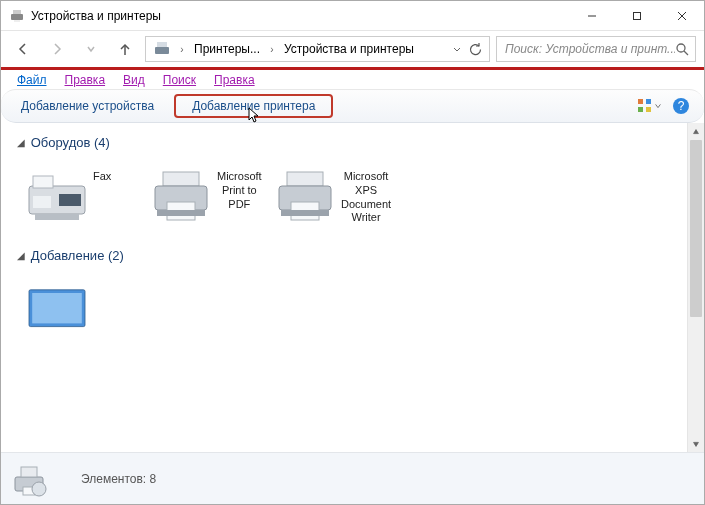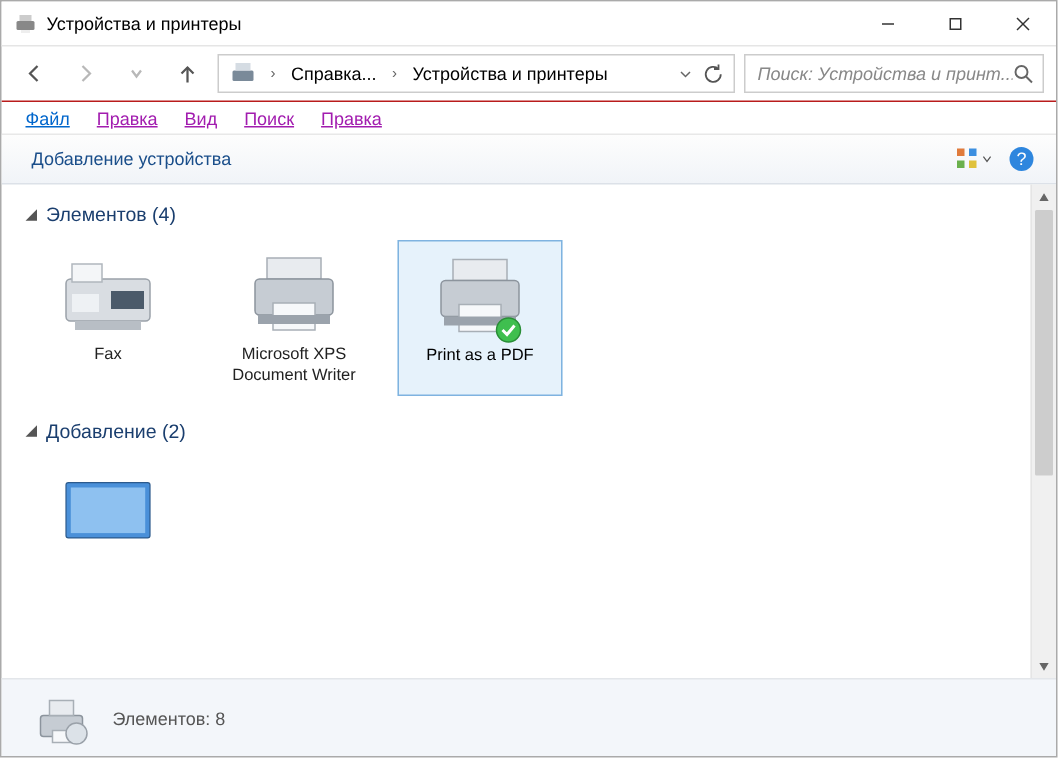"Справка..." span.bc-seg { text: Справка -> Принтеры }
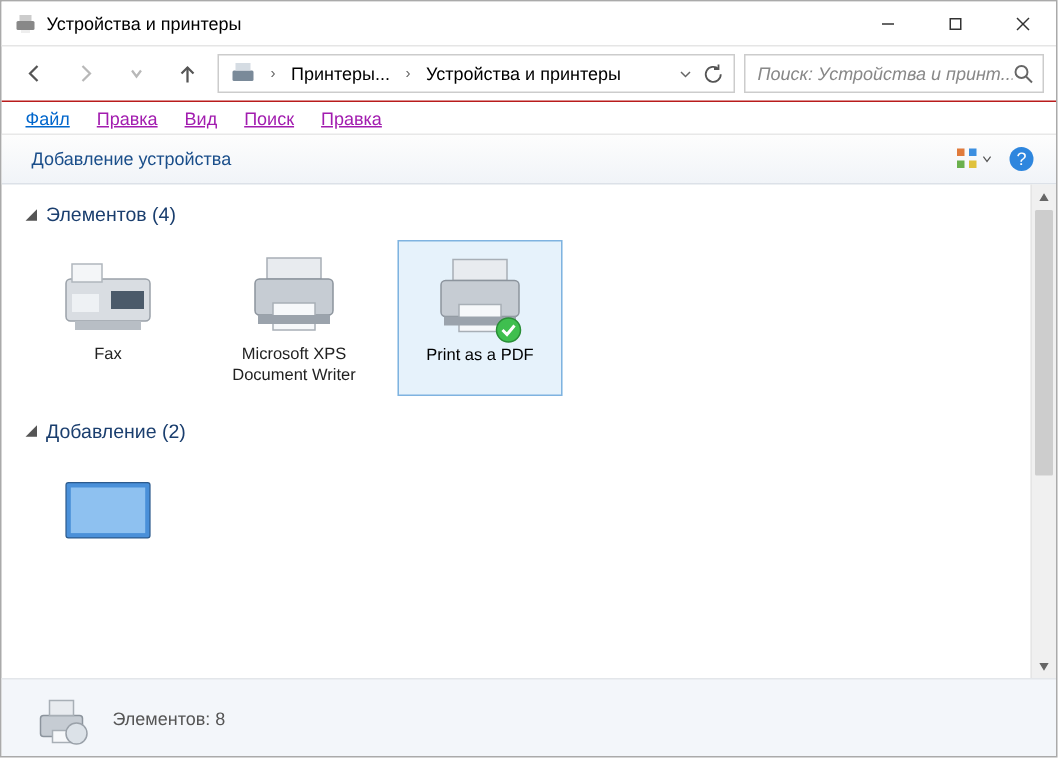"Файл" .menubar { border-top: 1px solid #b91c1c -> 3px solid #b91c1c }
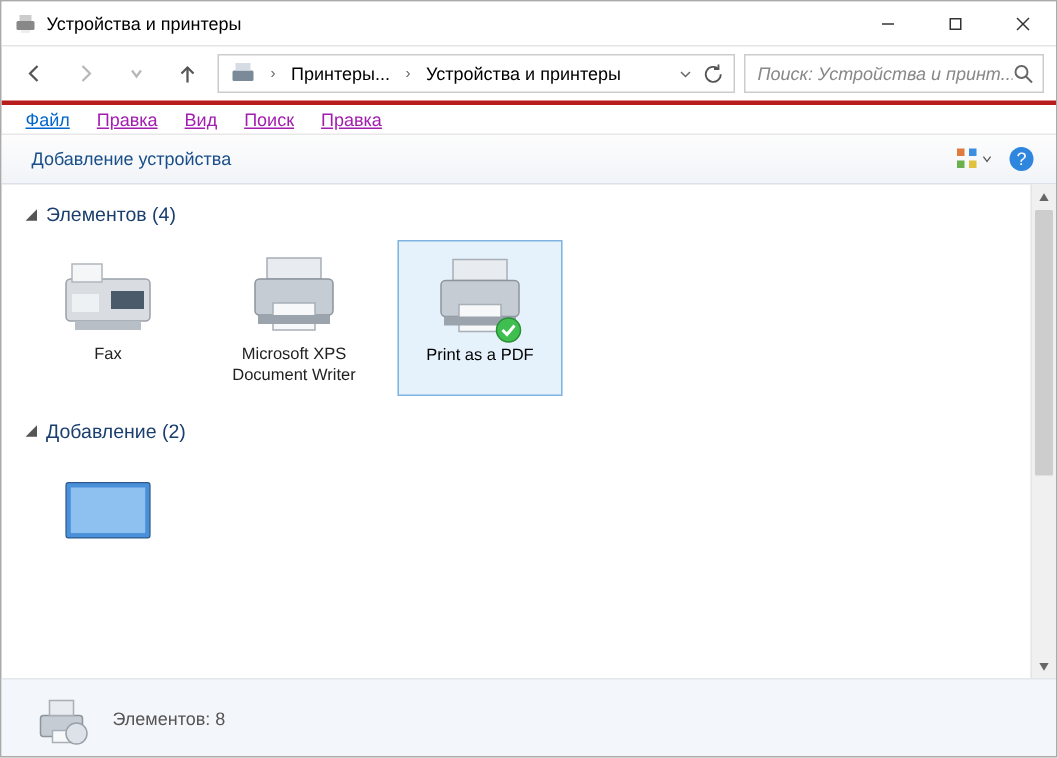"Добавление устройства" .toolbar { border-radius: none -> 15px }
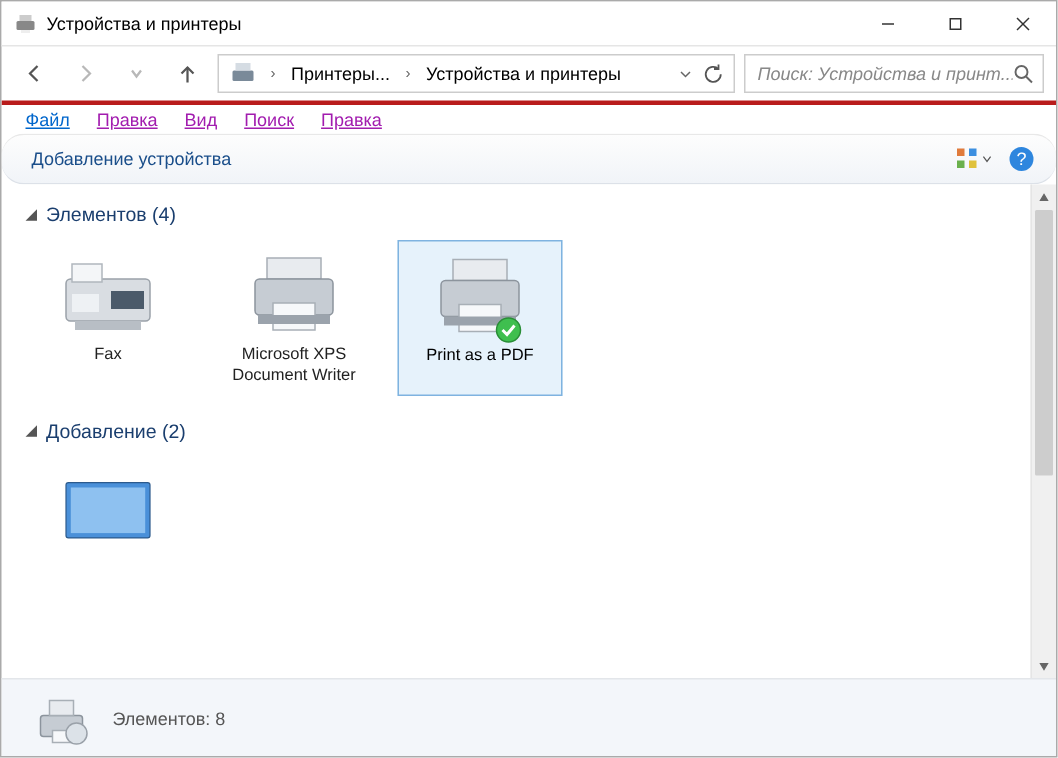"Добавление принтера" span.tool-btn { html: none -> <span> <span>Добавление принтера</span> <span> <svg> <path></path> </svg> </span> </span> }
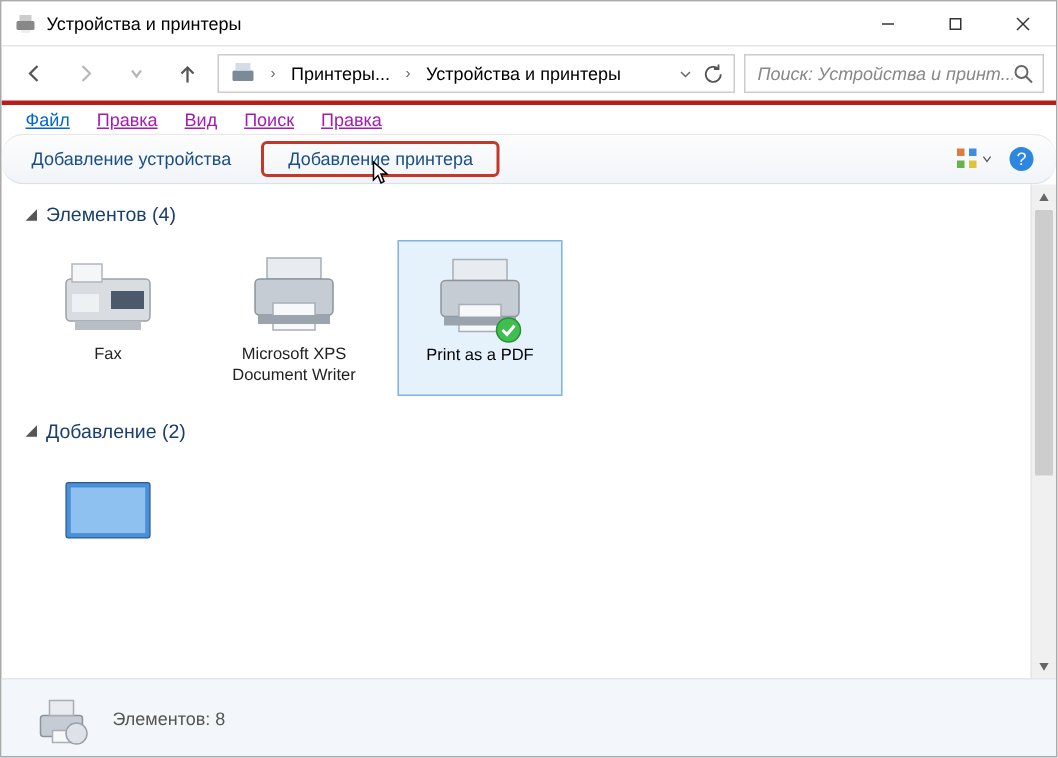"Элементов" span { text: Элементов -> Оборудов }
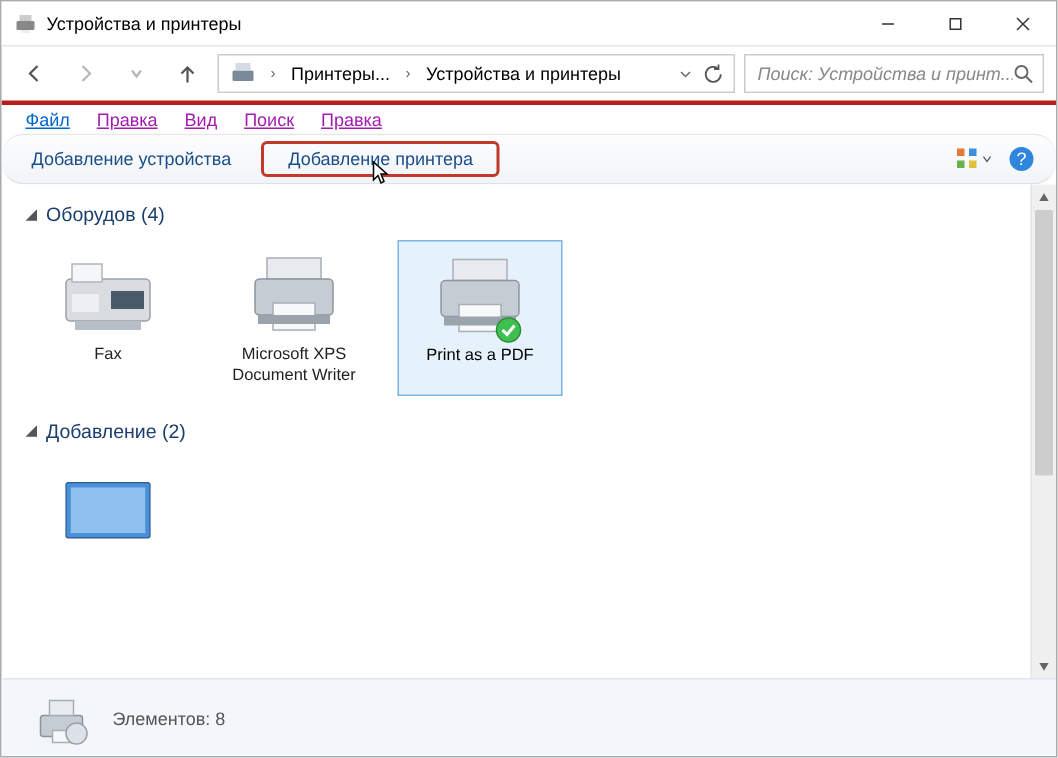"Fax" .device-item { align-items: center -> none; flex-direction: column -> row }
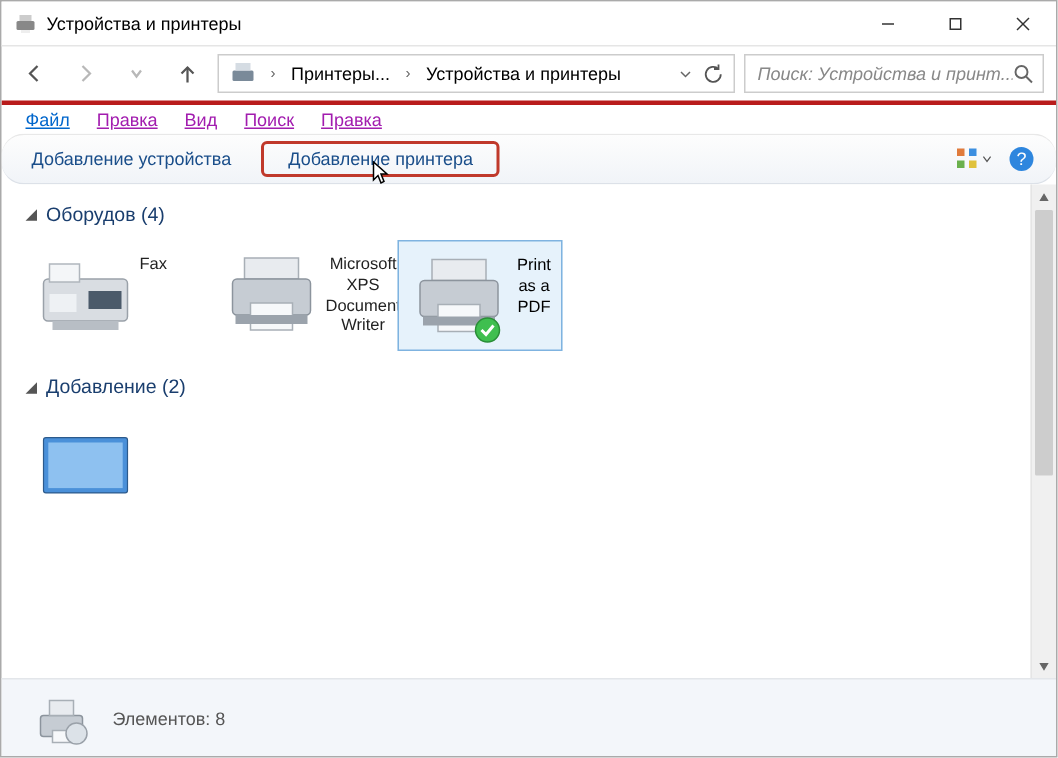"Microsoft Print to PDF" div.device-item { html: none -> <div> <div> <svg> <rect></rect> <rect></rect> <rect></rect> <rect></rect> </svg> </div> <div>Microsoft Print to PDF</div> </div> }
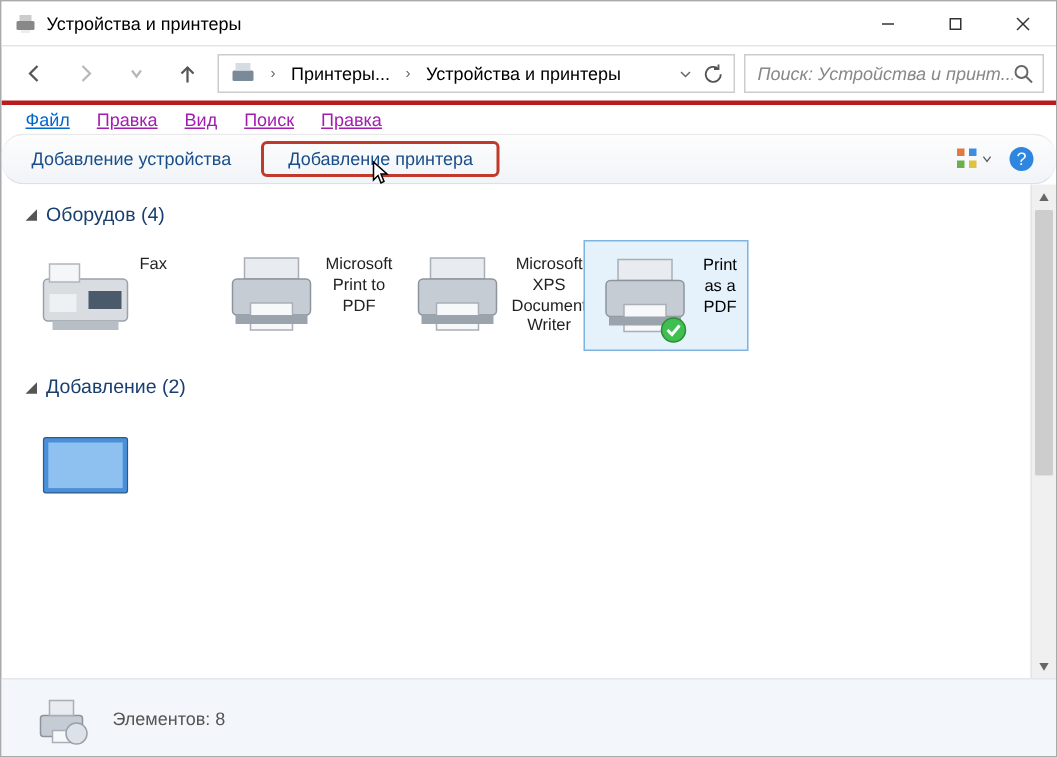"Print as a PDF" div.device-item { html: <div> <div> <svg> <rect></rect> <rect></rect> <rect></rect> <rect></rect> </svg> <span> <svg> <circle></circle> <polyline></polyline> </svg> </span> </div> <div>Print as a PDF</div> </div> -> none }
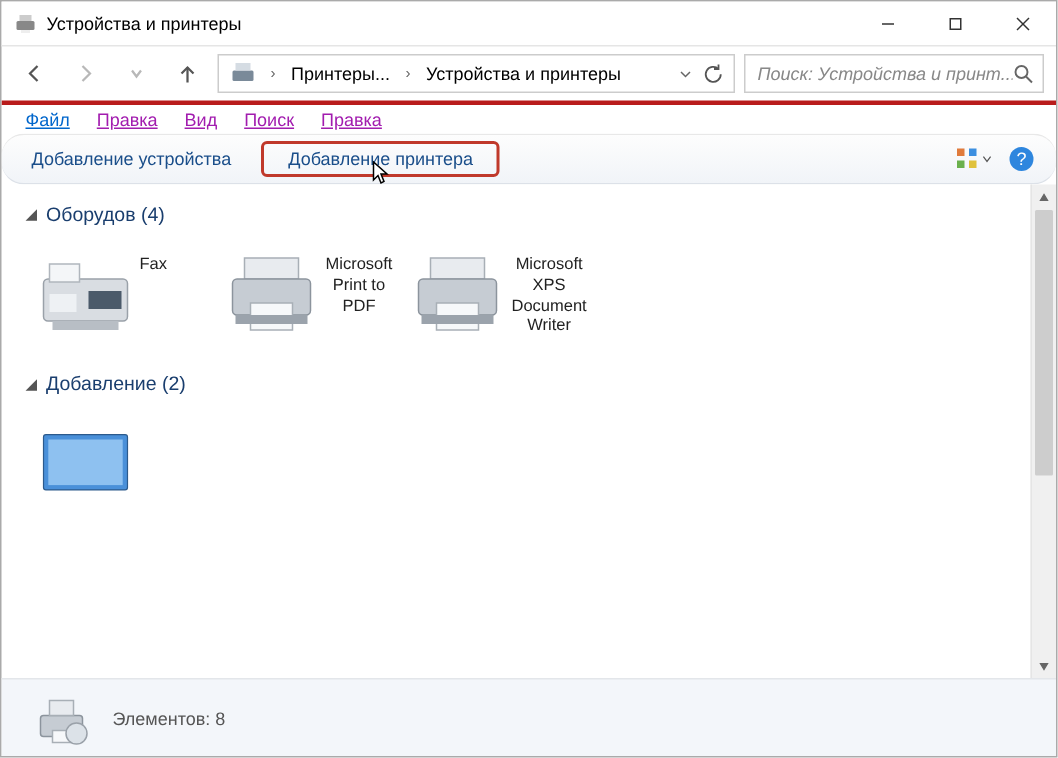"Элементов: 8" .statusbar { gap: 14px -> 32px; padding: 0 20px -> 0 8px }
